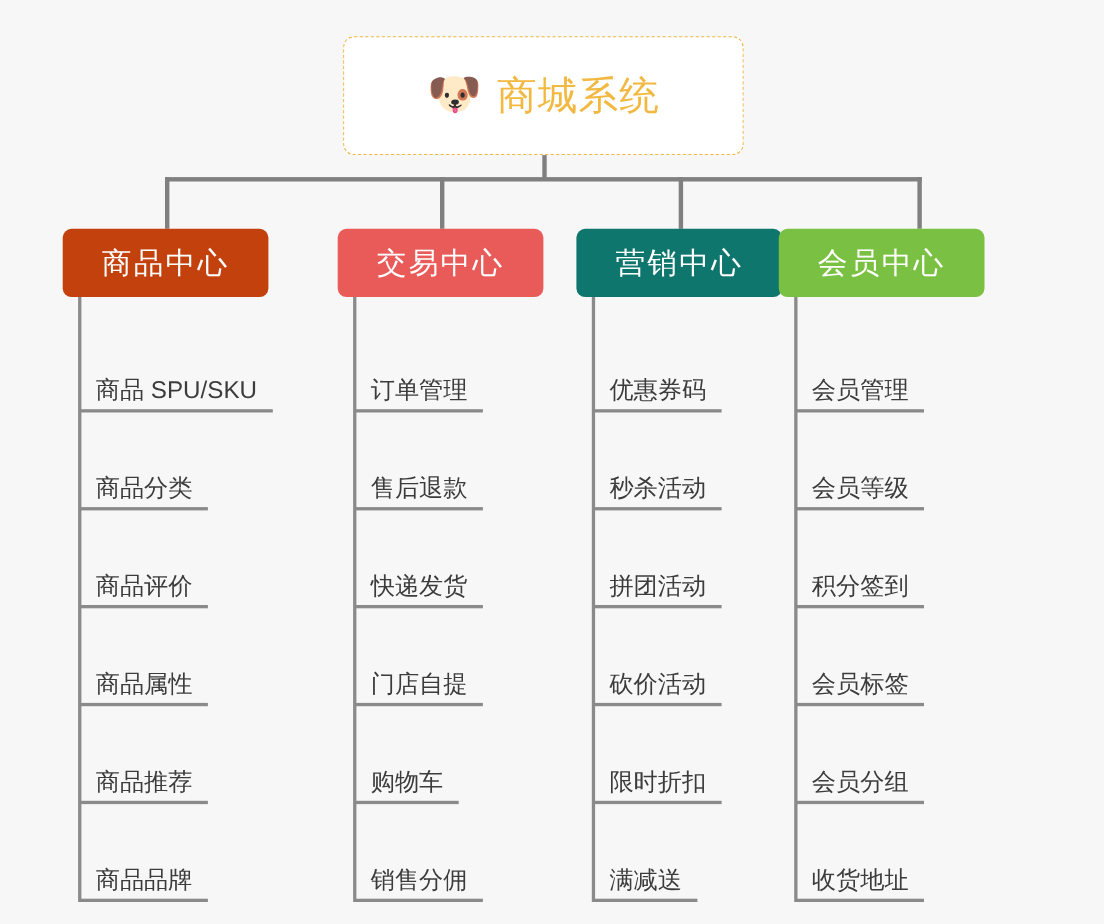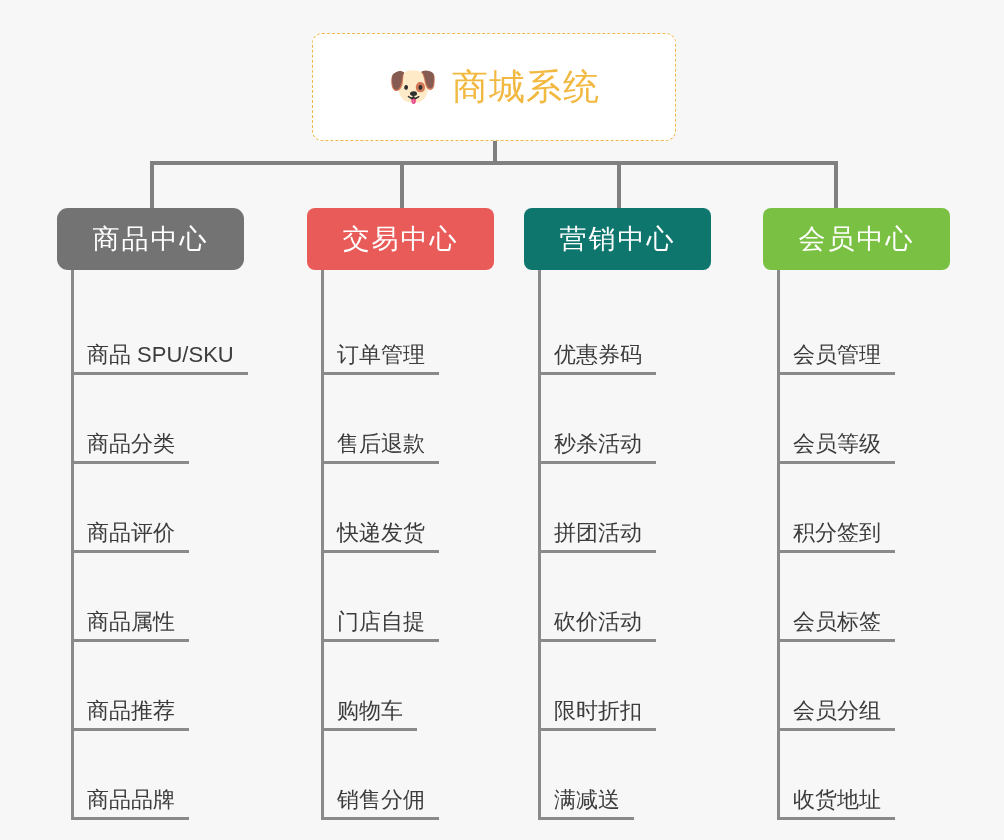"商品中心" div.col-header { background: #737373 -> #c2410c; border-radius: 11px -> none }
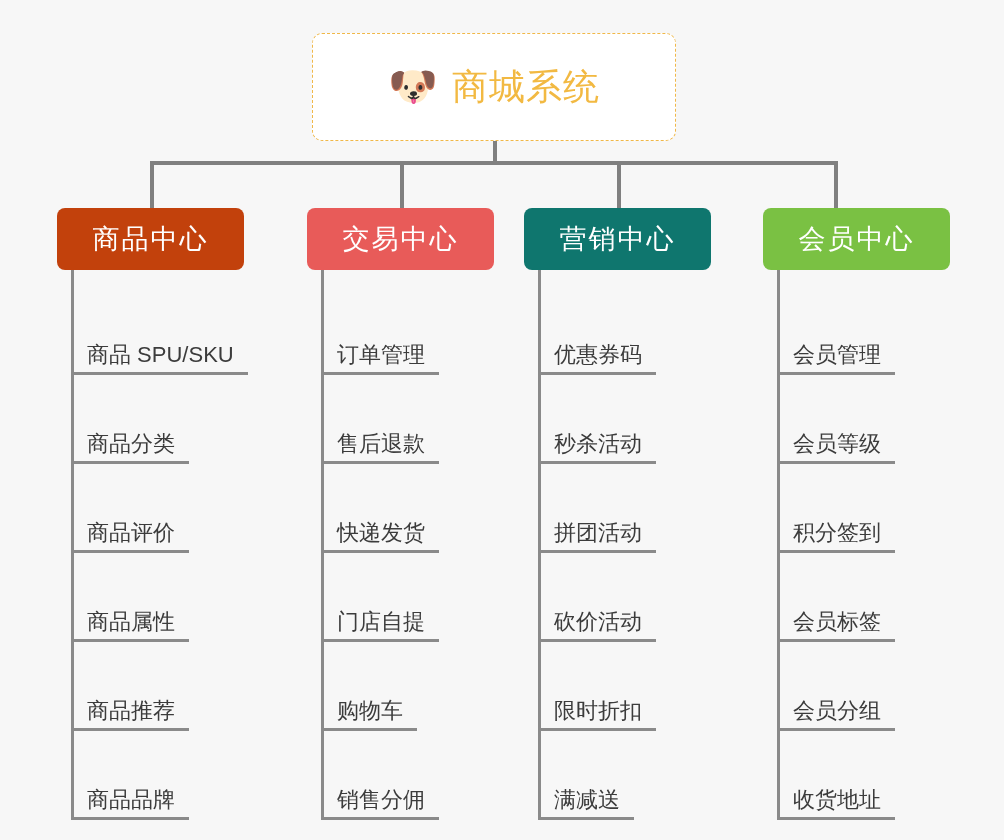"会员中心" .col-3 { left: 763px -> 708px }
